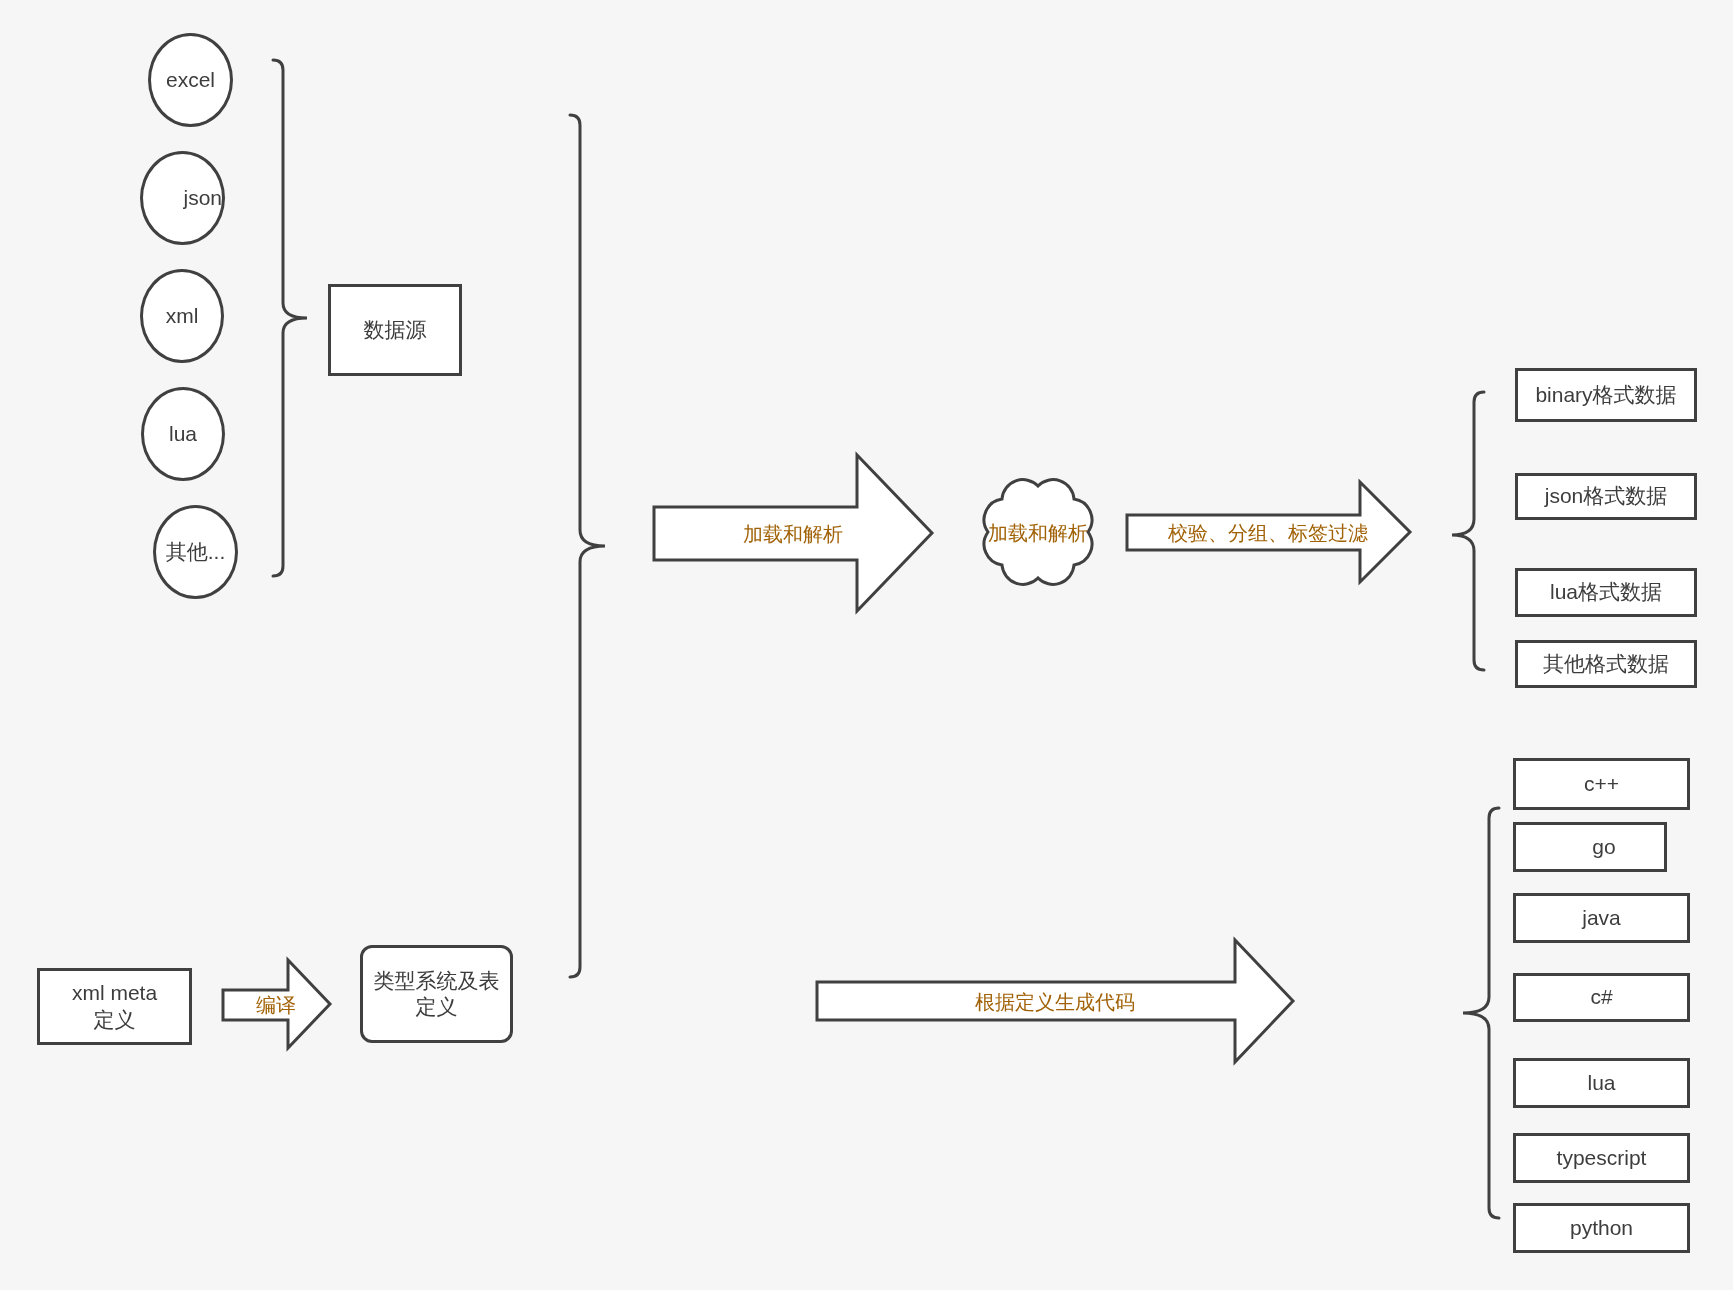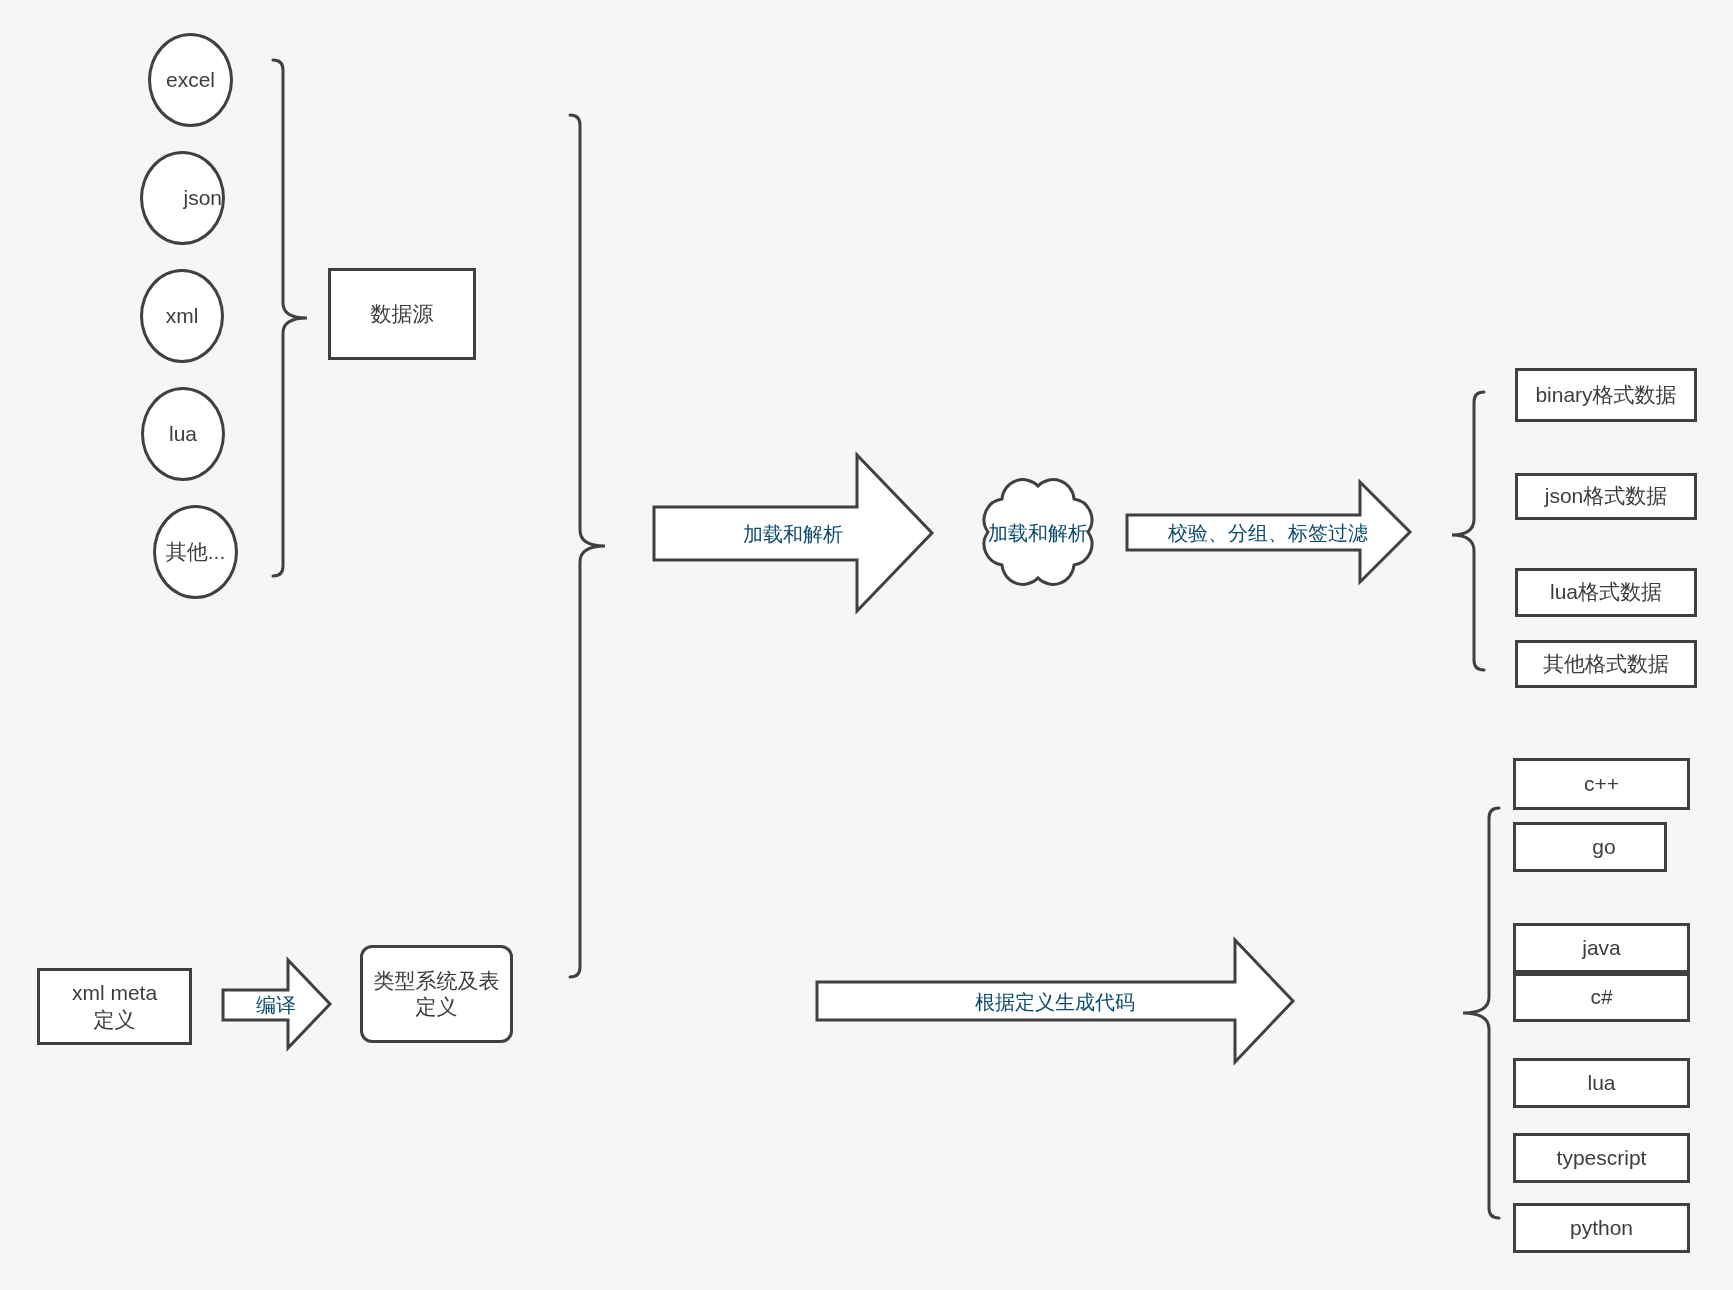"数据源" div.shape { top: 268px -> 284px; width: 148px -> 134px }
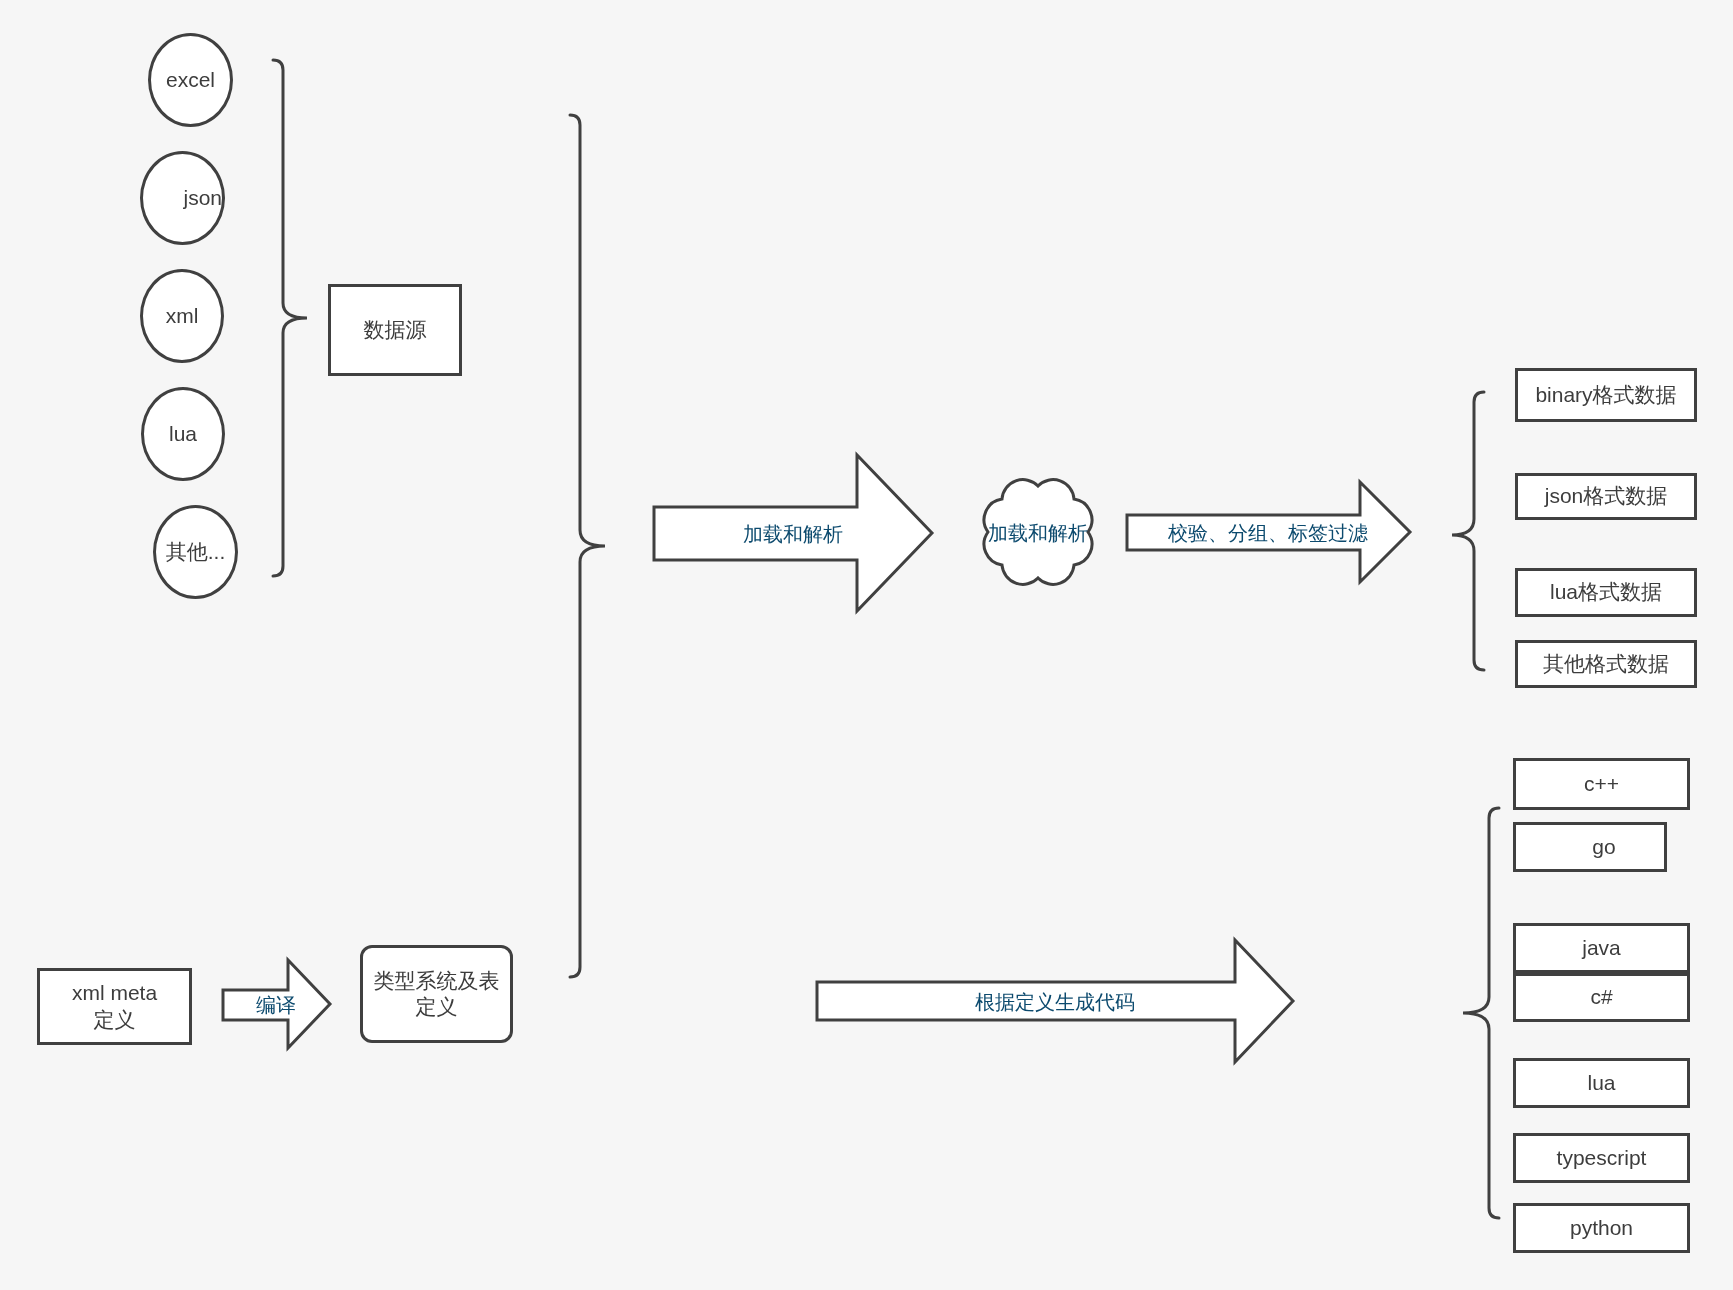"加载和解析" .float-label { color: #0c4a6e -> #a16207 }
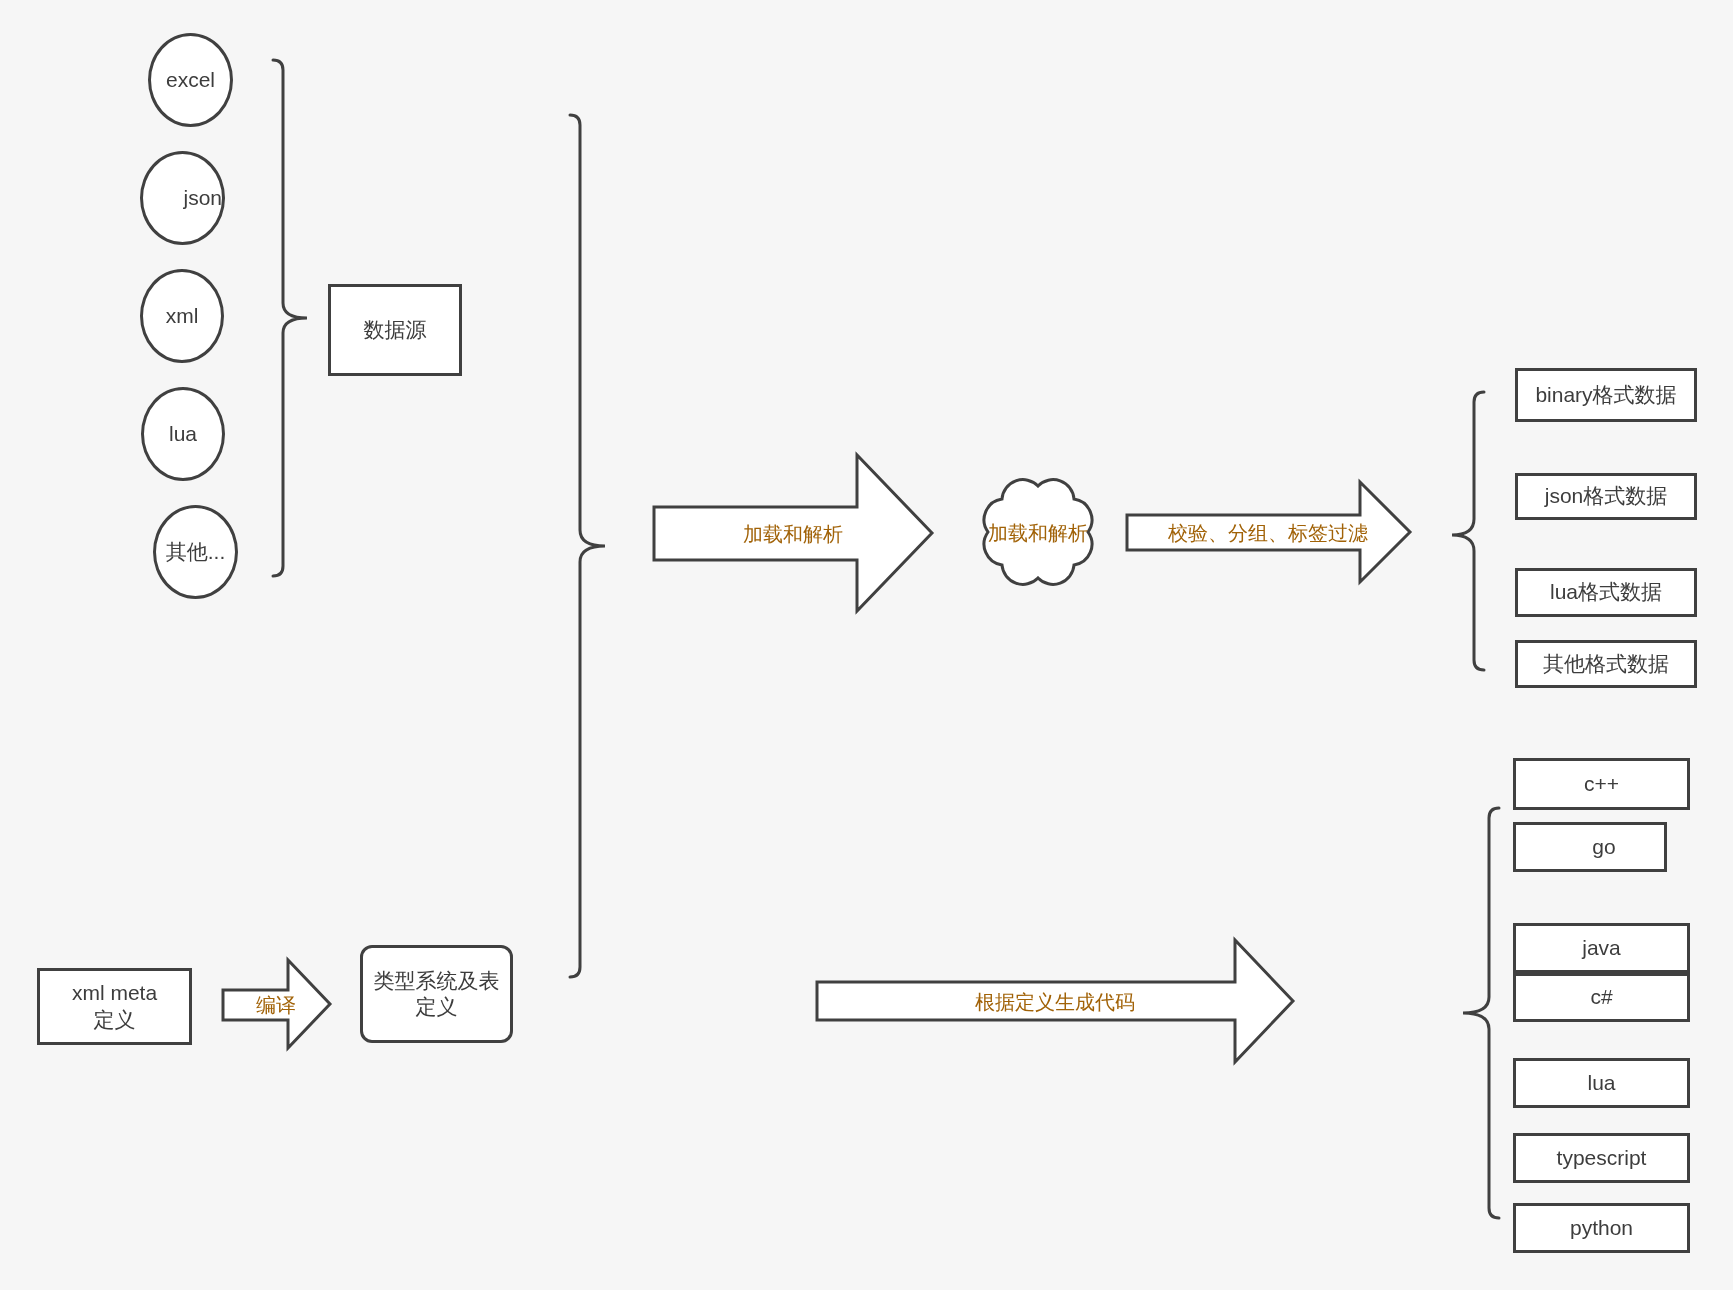"java" div.shape { margin-top: 30px -> none }
